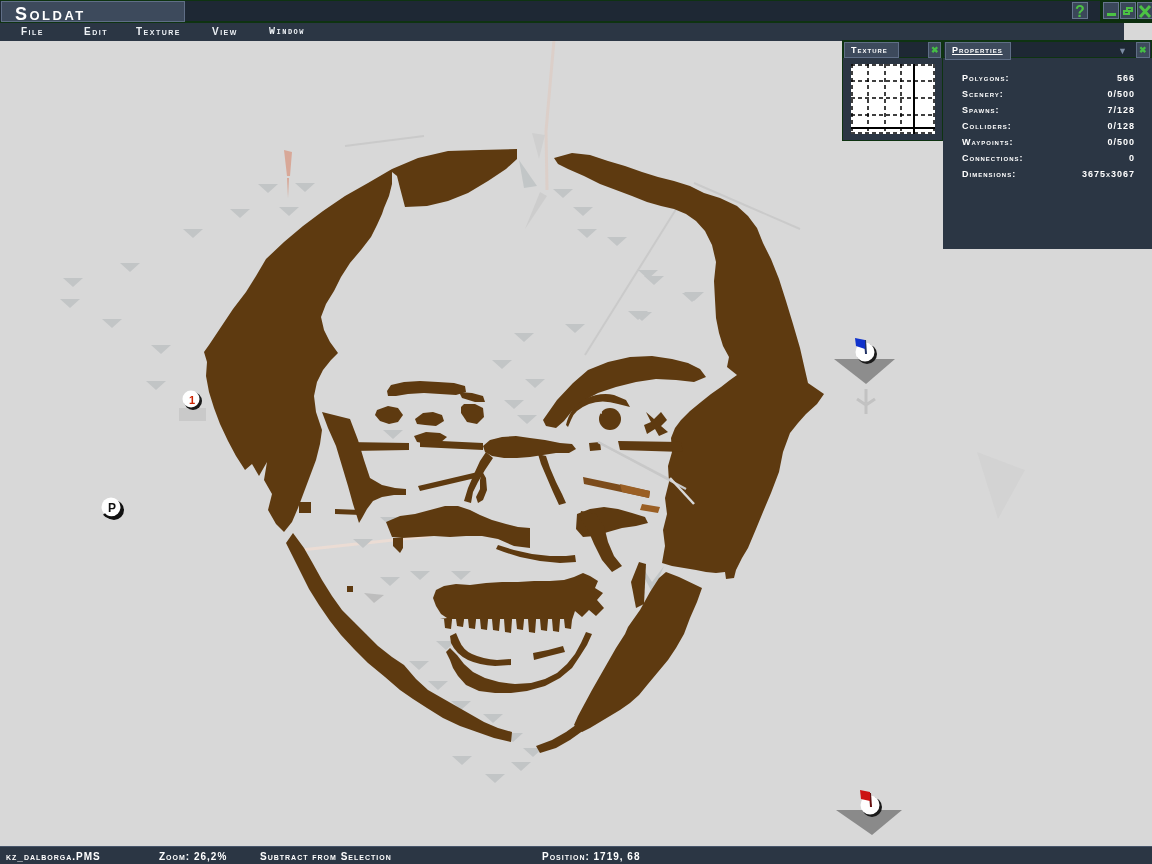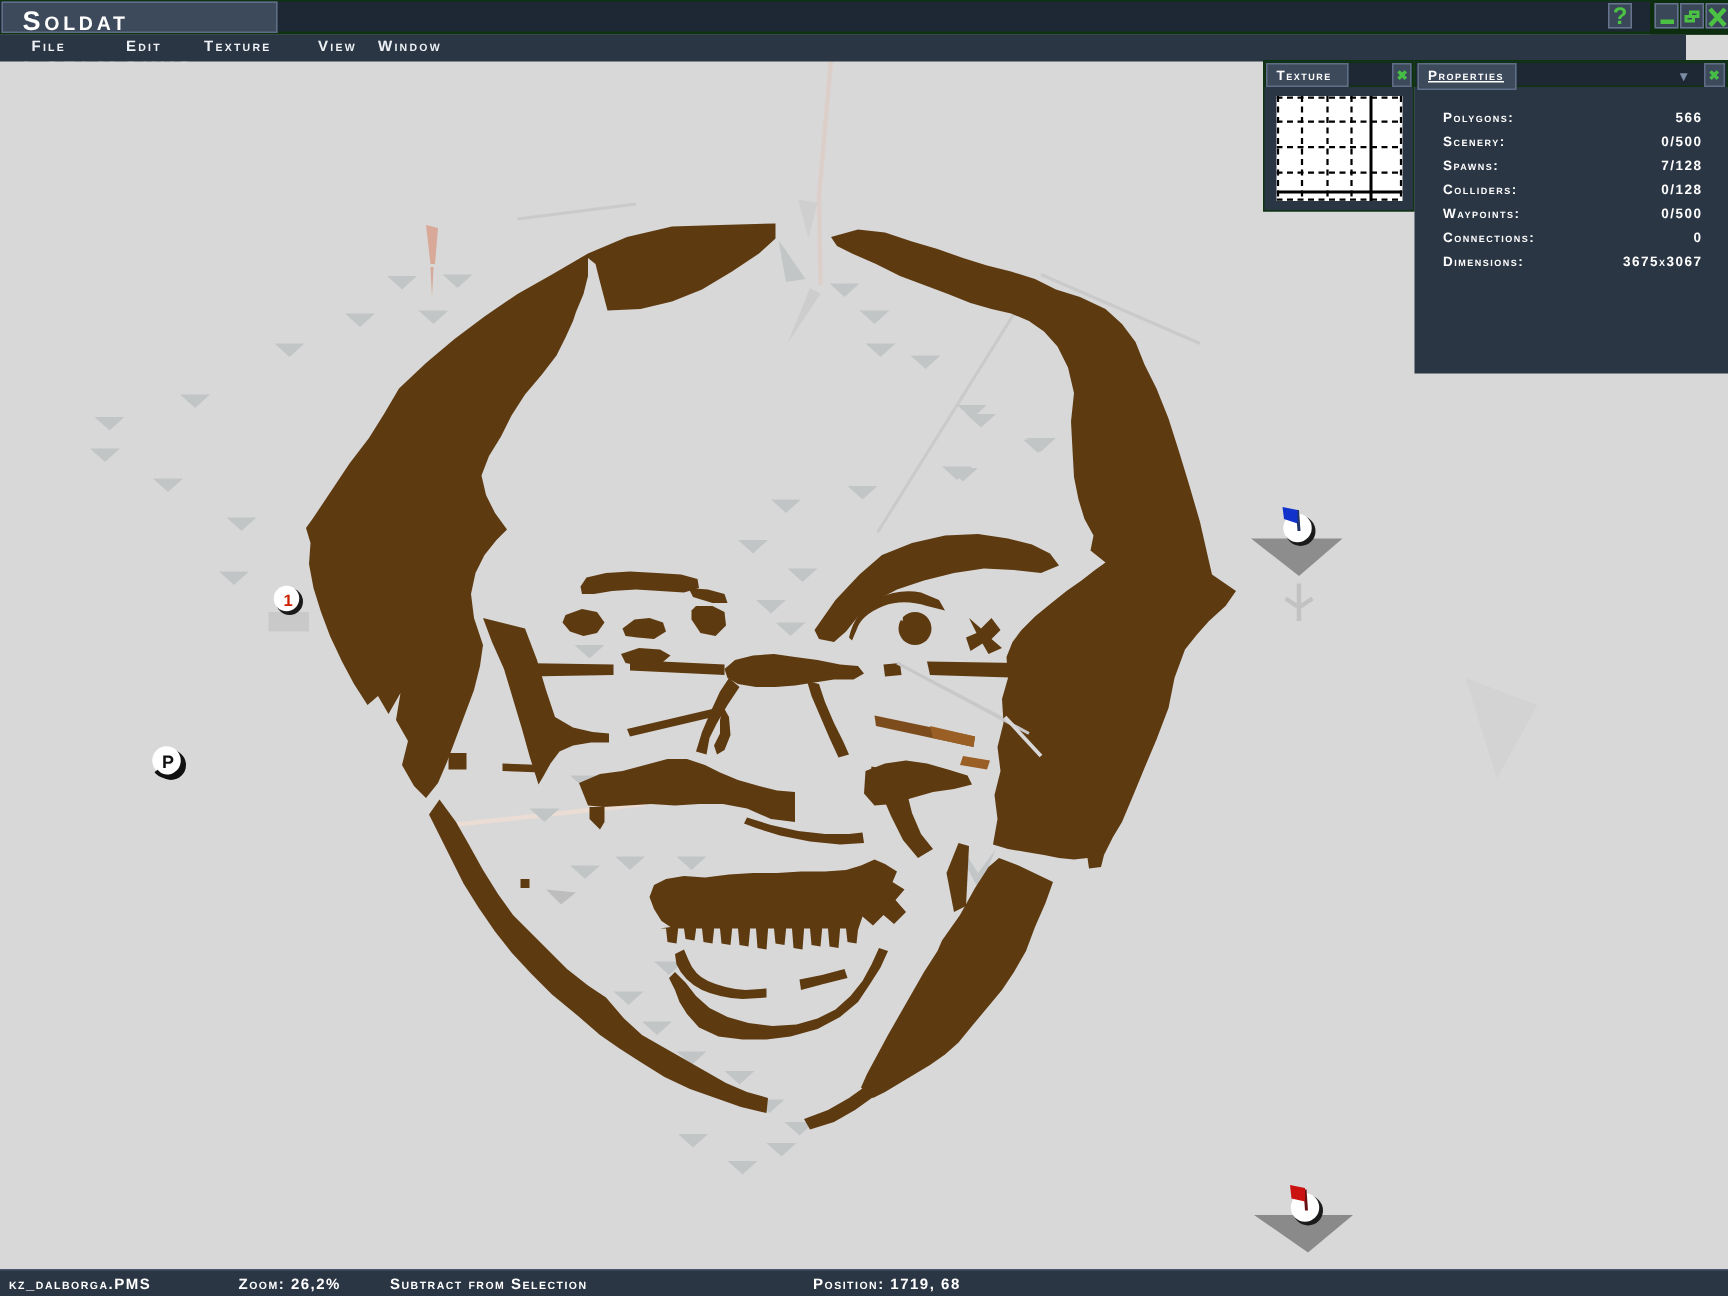"Window" span.mi { font-family: none -> Liberation Mono, monospace; left: 252px -> 269px }
